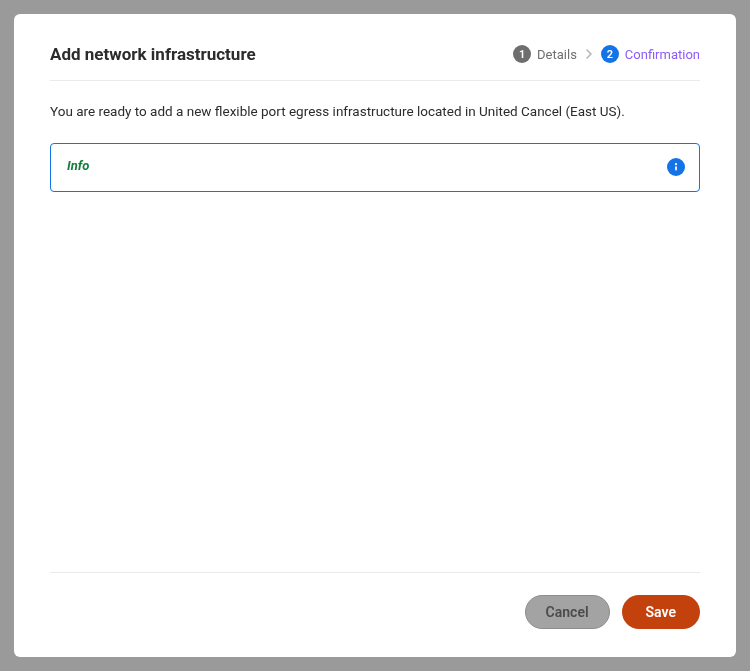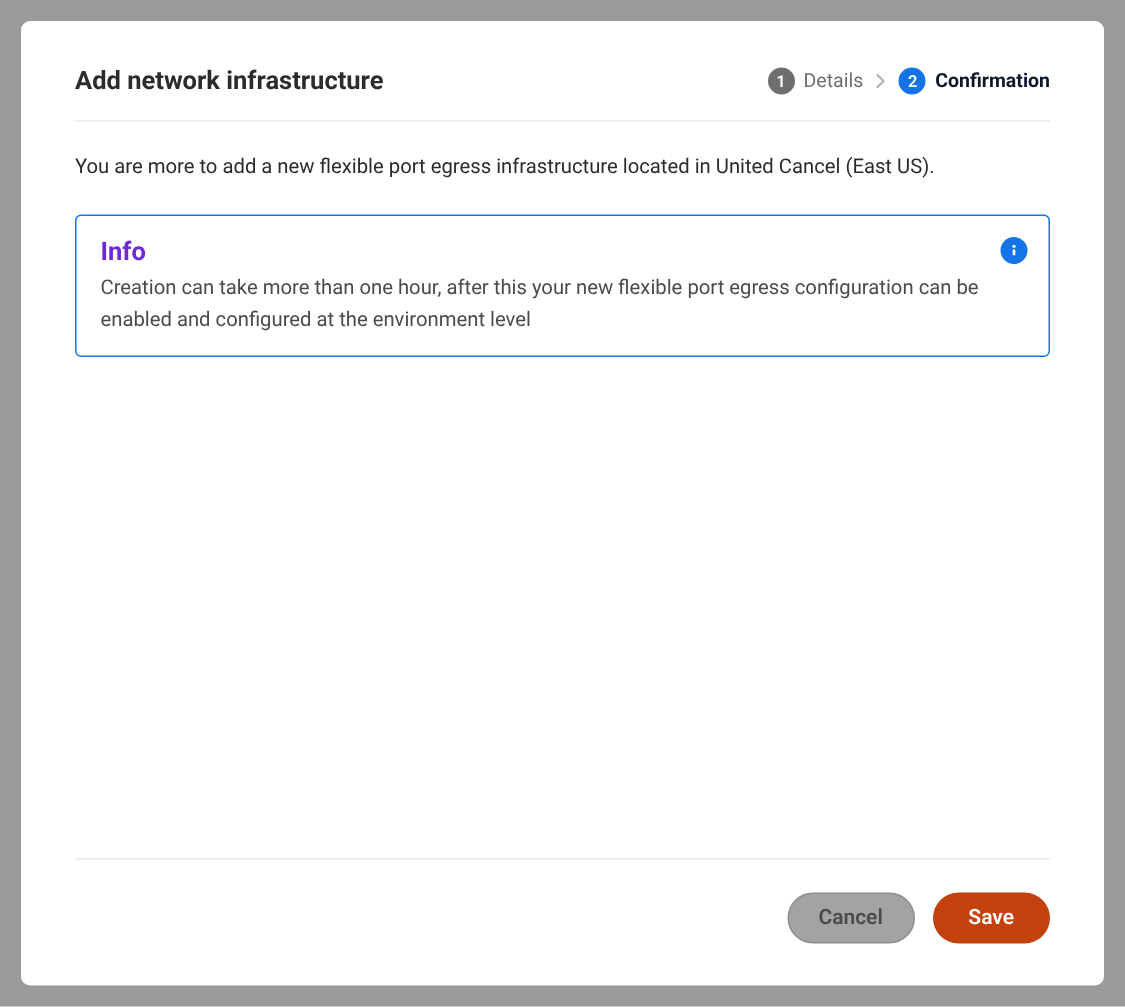"Confirmation" .step-label.active { color: #0f172a -> #8b5cf6; font-weight: bold -> none }
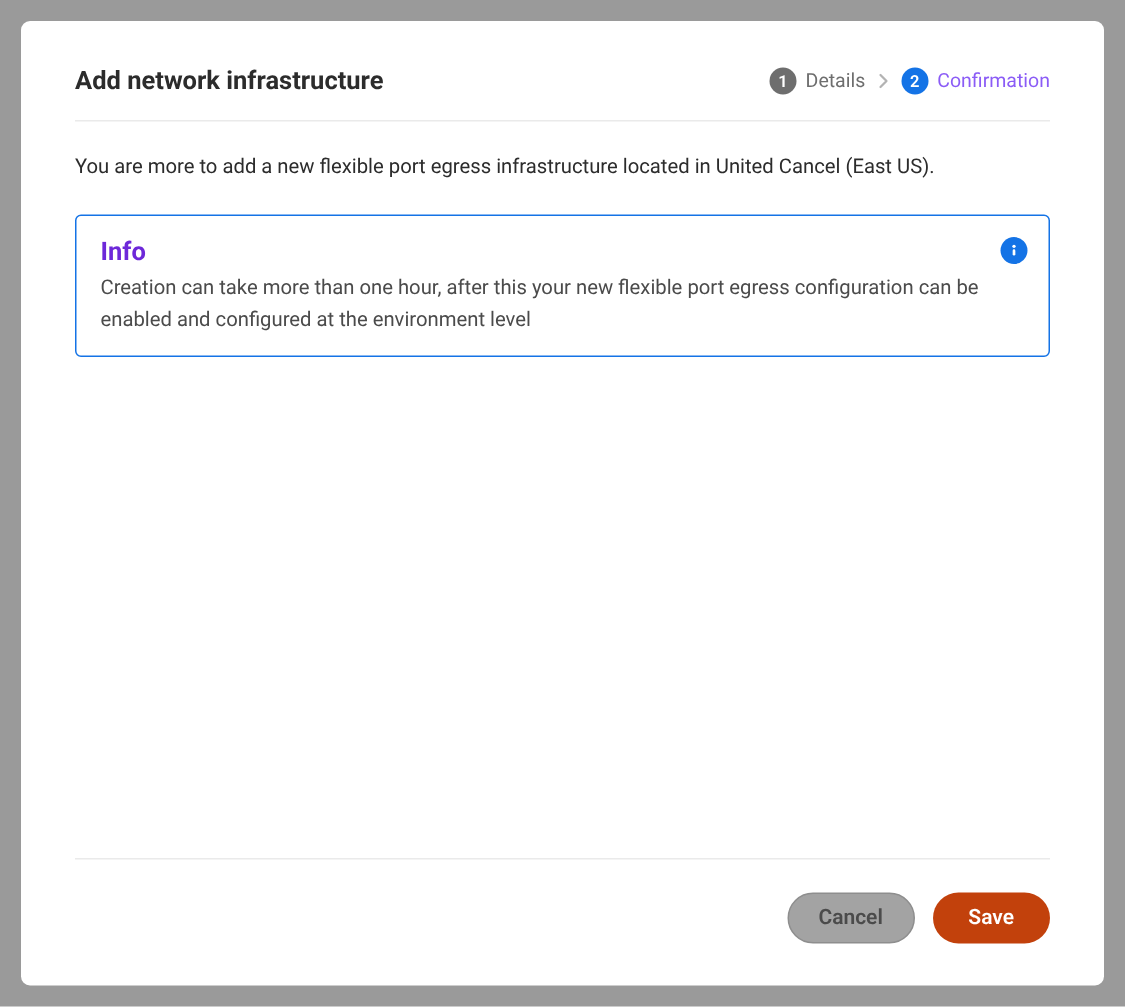"You are more to add" span { text: more -> ready }
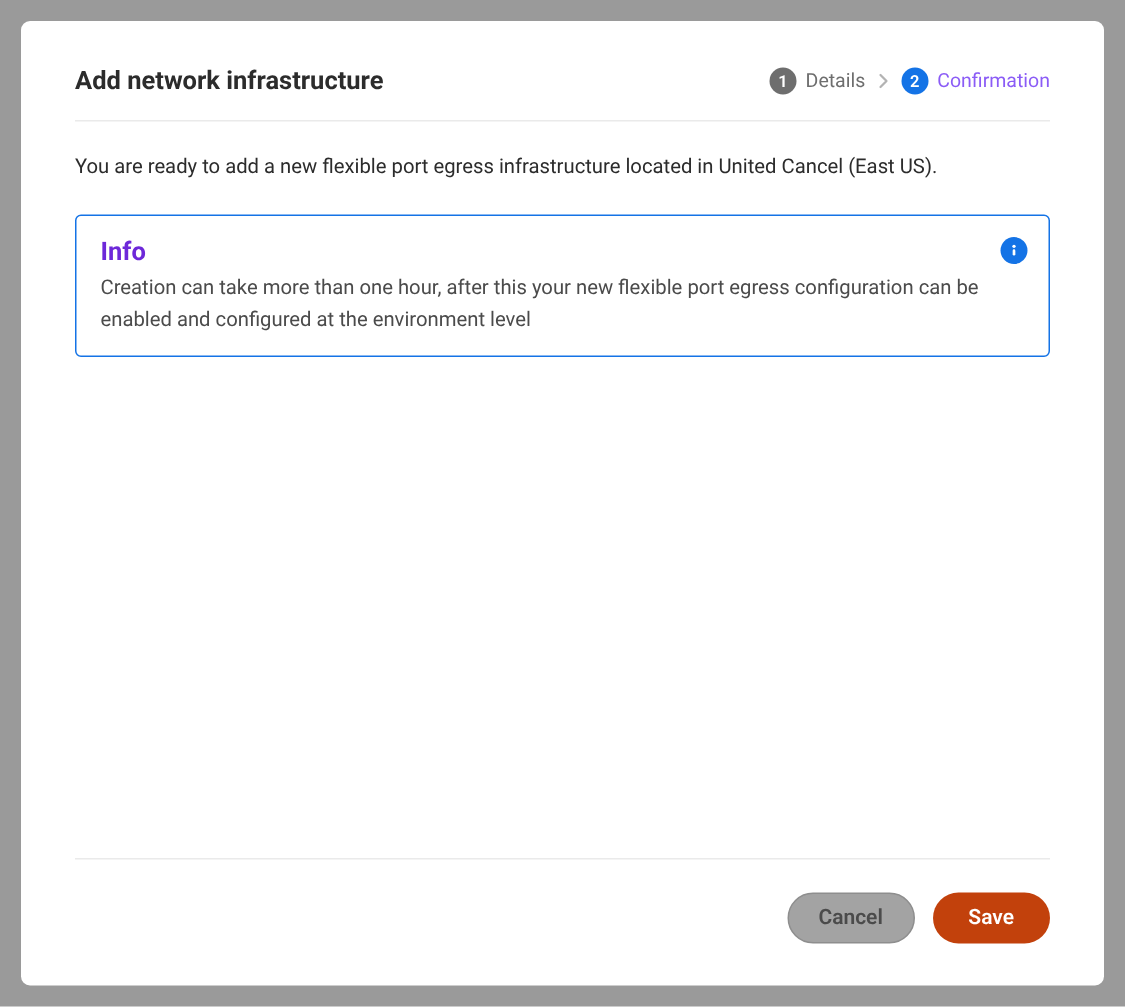"Info" .info-title { color: #6d28d9 -> #15803d; font-size: 17px -> 13px; font-style: none -> italic }
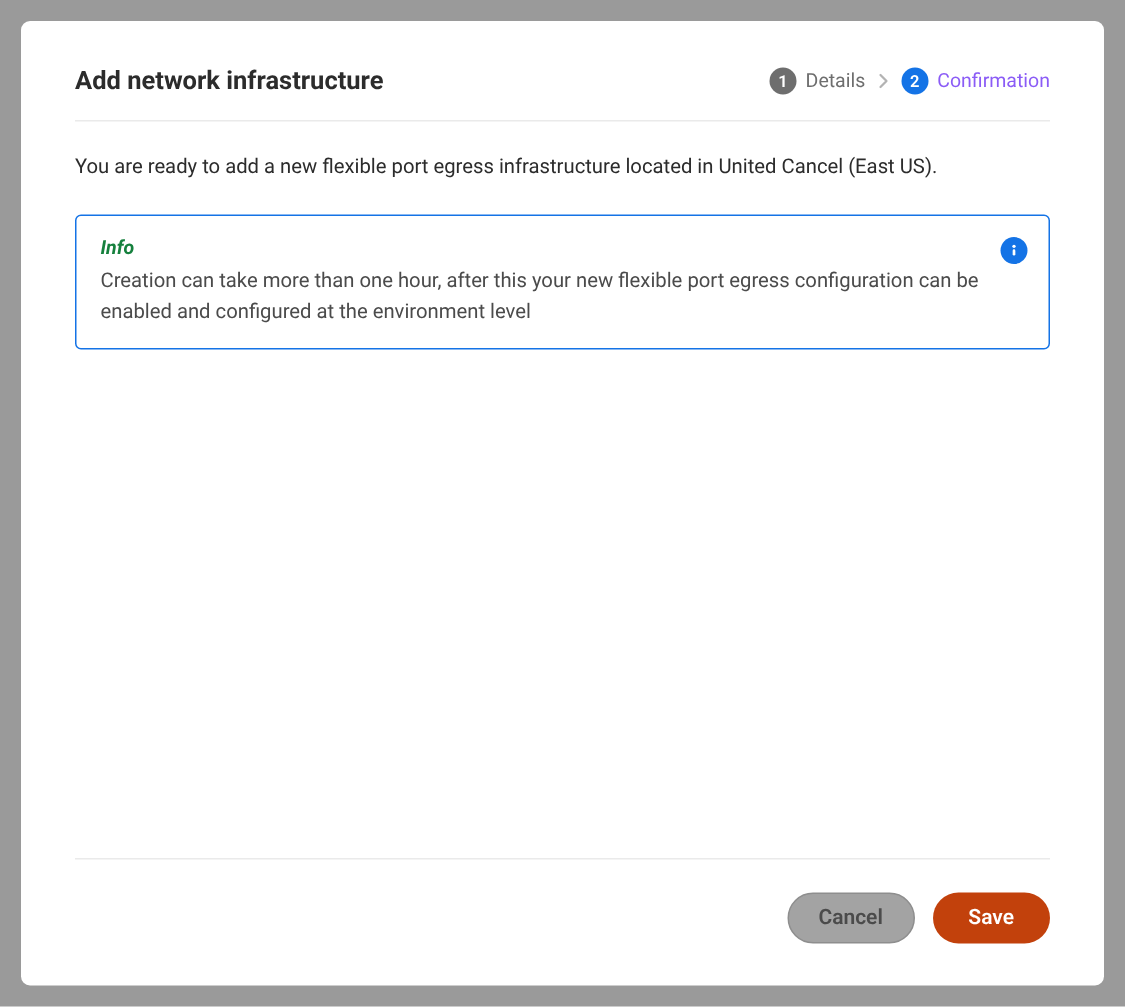"Creation can take more than" div.info-body { html: <div>Creation can take more than one hour, after this your new flexible port egress configuration can be enabled and configured at the environment level</div> -> none }
